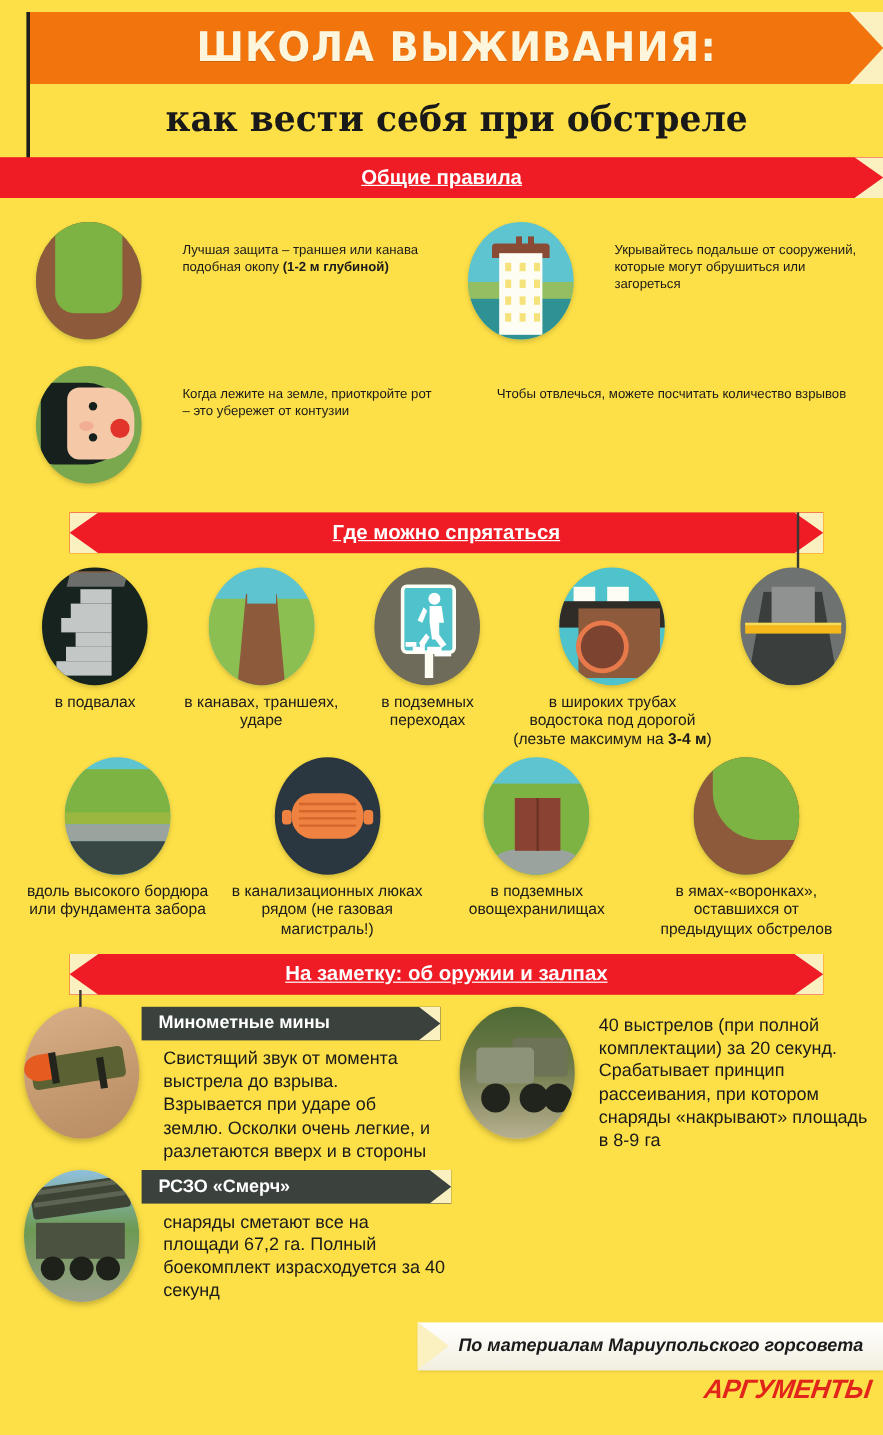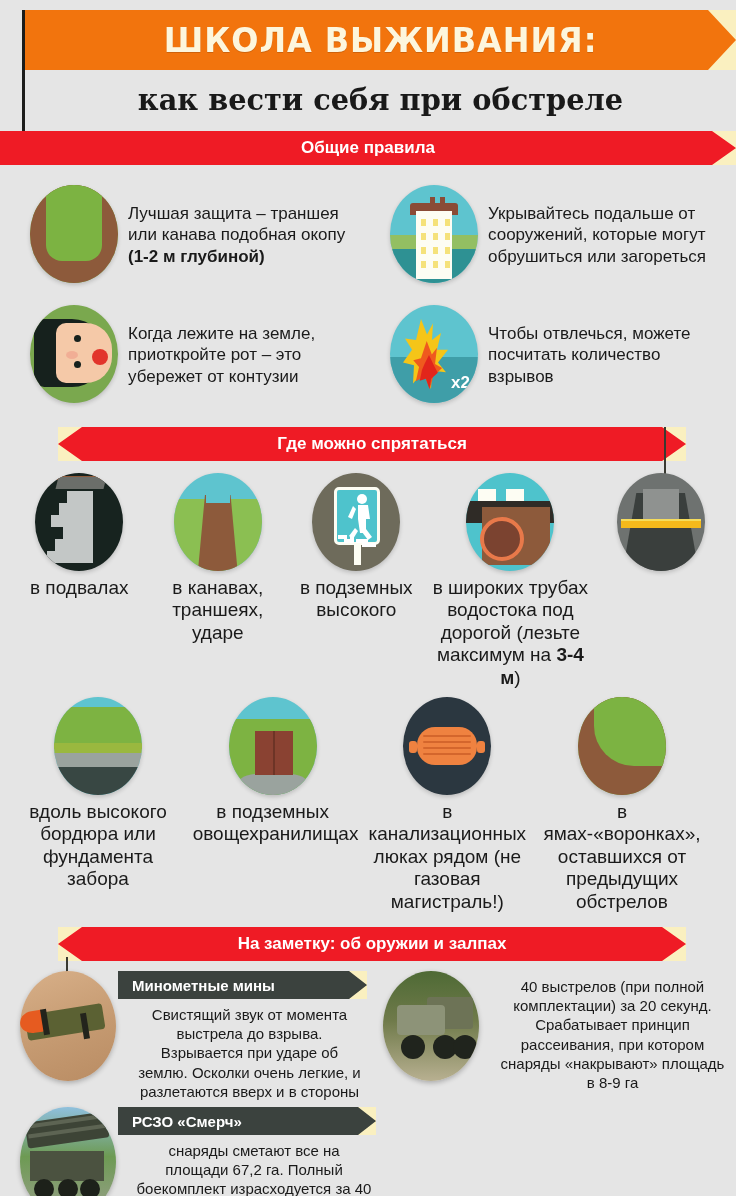"ШКОЛА ВЫЖИВАНИЯ:" .page { background: #e5e5e5 -> #fde047 }
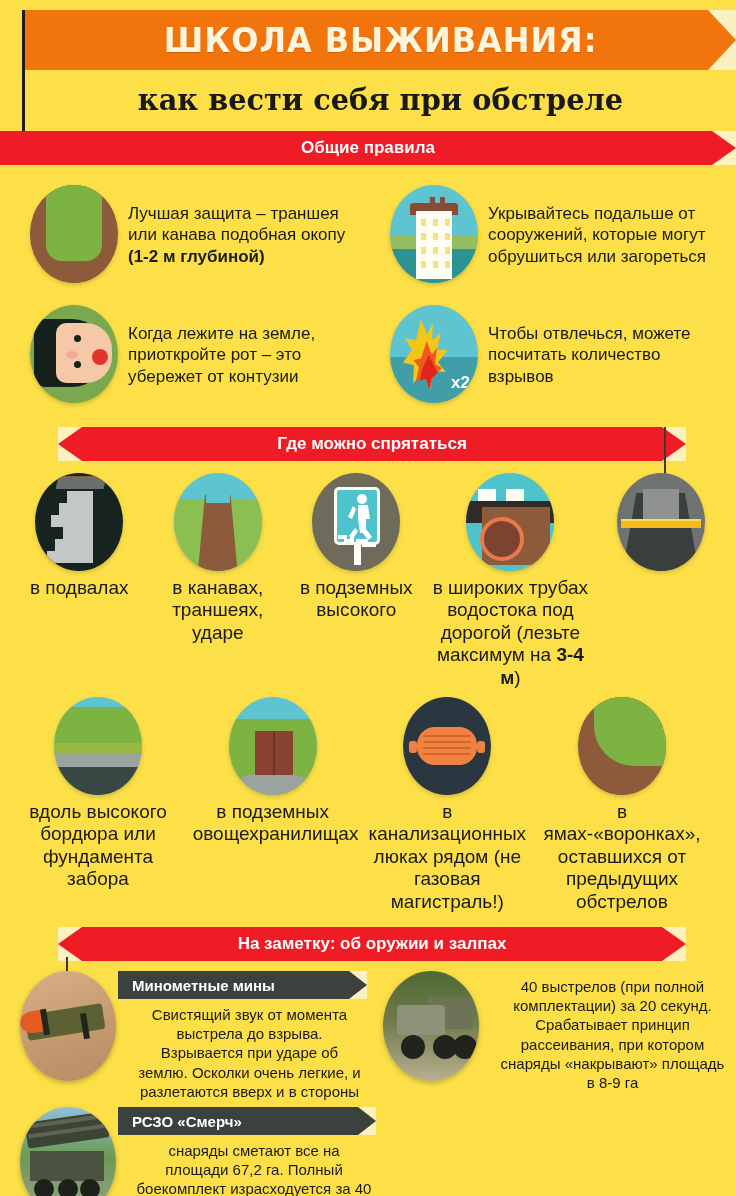"Общие правила" .ribbon-label { text-decoration: none -> underline }
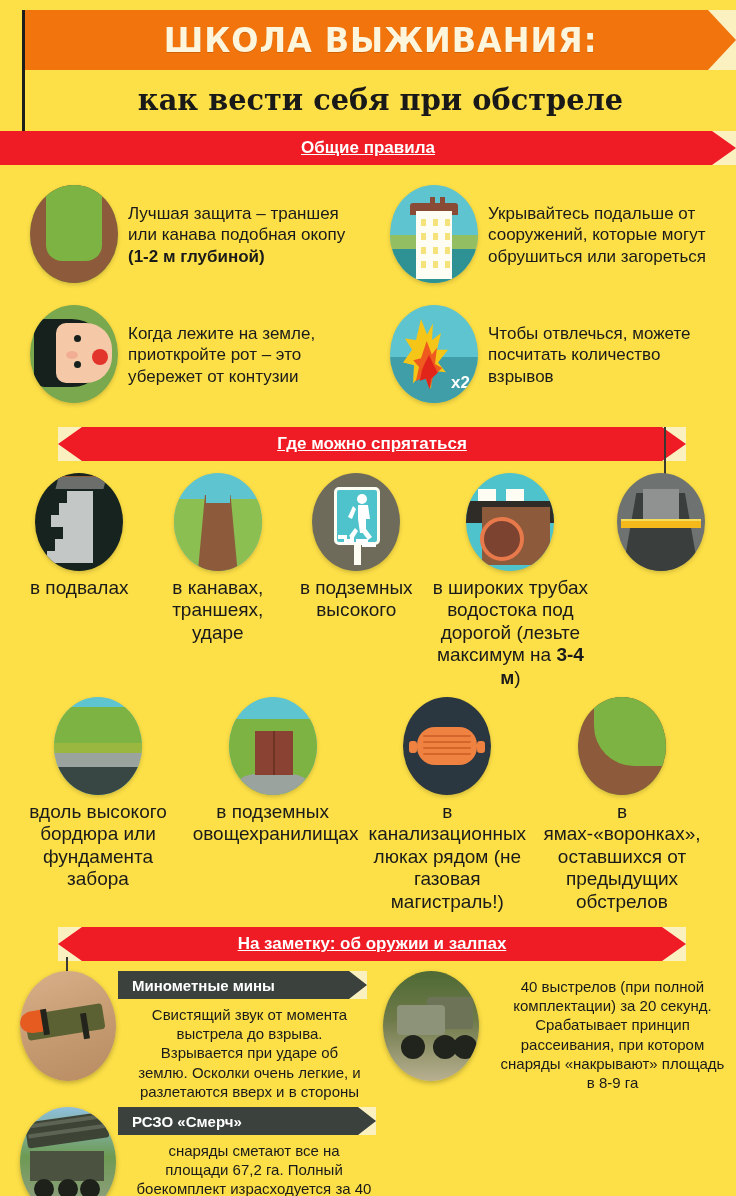"Лучшая защита – траншея или" .rule-txt { font-size: 17px -> 11px; margin-left: none -> 24px }
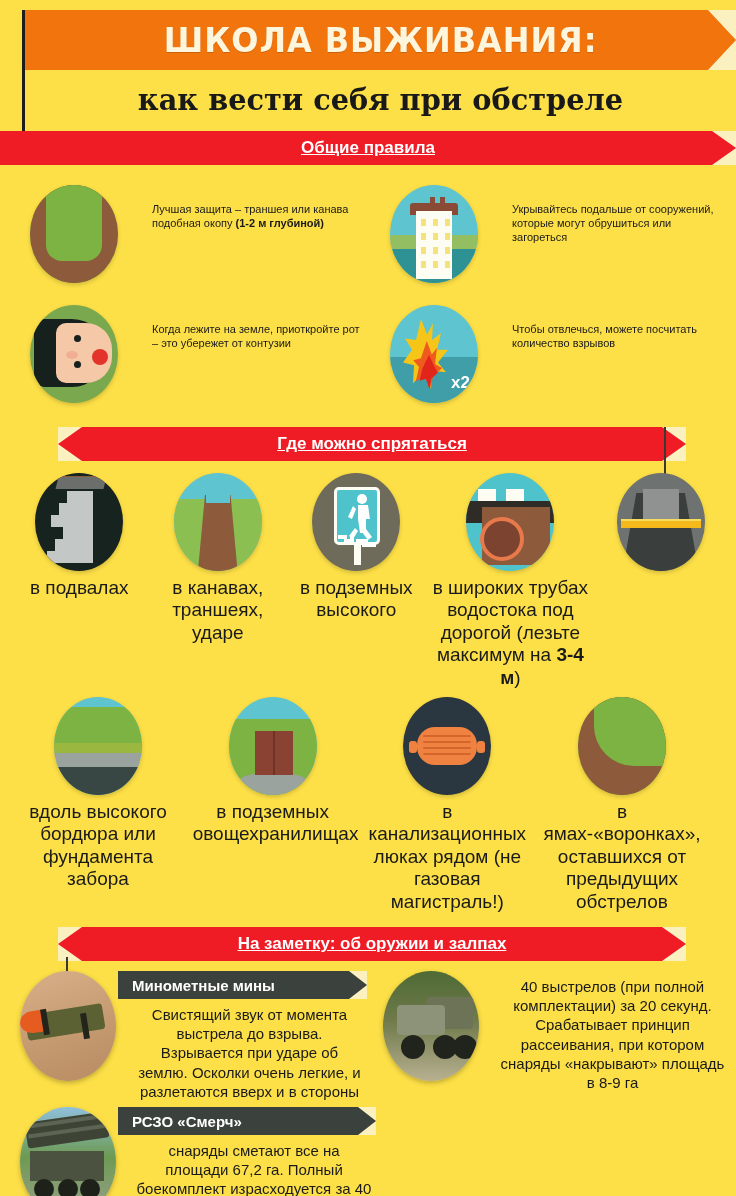"x2" div.ic-circle { html: <div> <div></div> <div></div> <div></div> <div></div> <div>x2</div> </div> -> none }
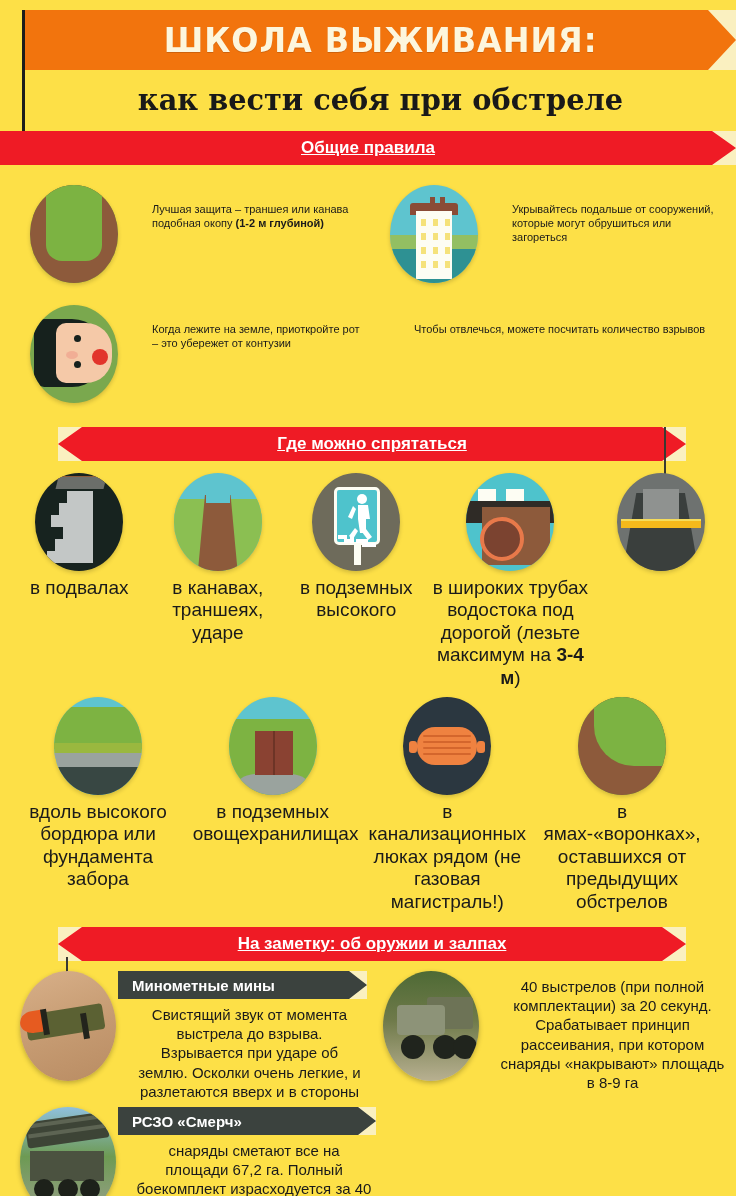"в подвалах" .spot-label { font-size: 19px -> 13px }
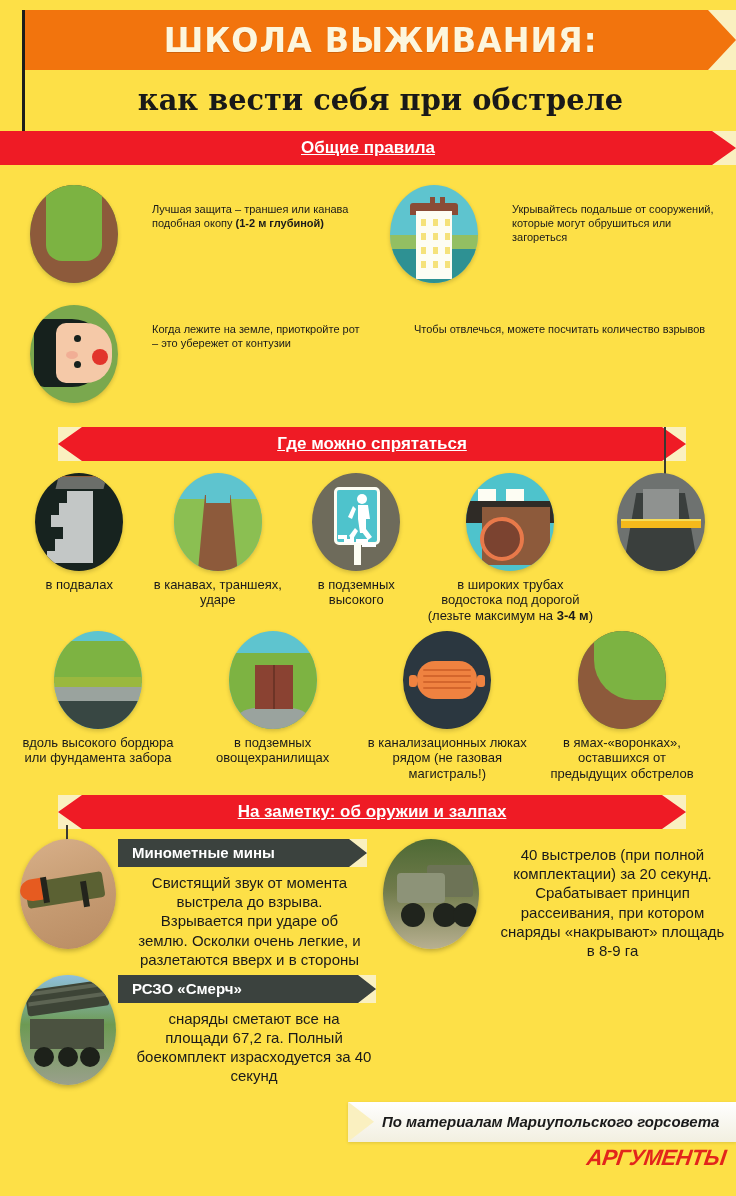"в подземных высокого" div.spot-label { text: высокого -> переходах }
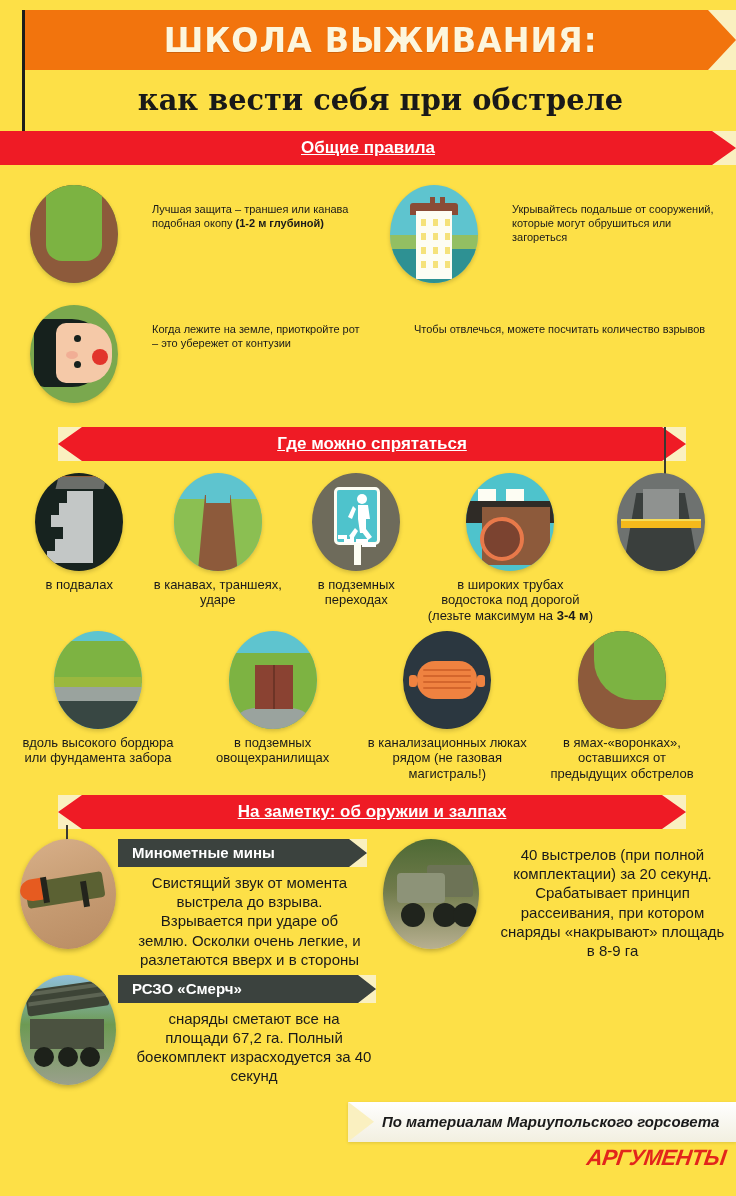"в подземных овощехранилищах" div.spot { order: before "в канализационных люках рядом (не" -> after "в канализационных люках рядом (не" }
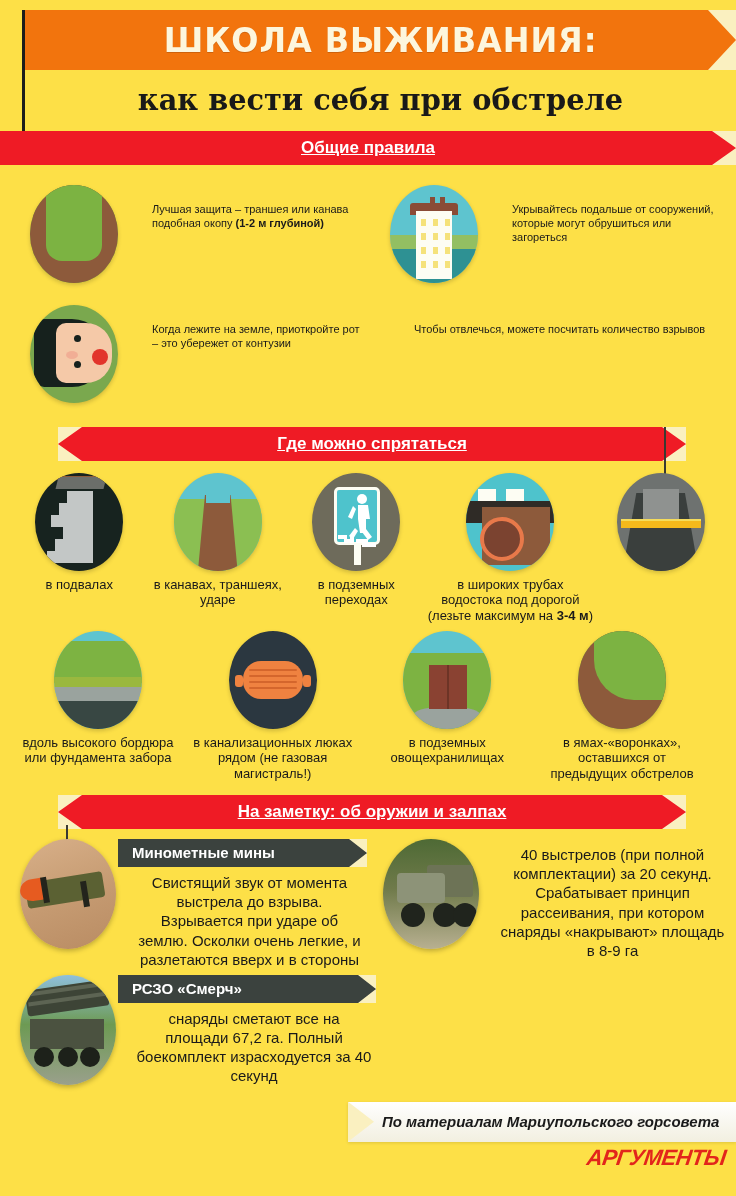"Минометные мины" .wrow { text-align: center -> none }
